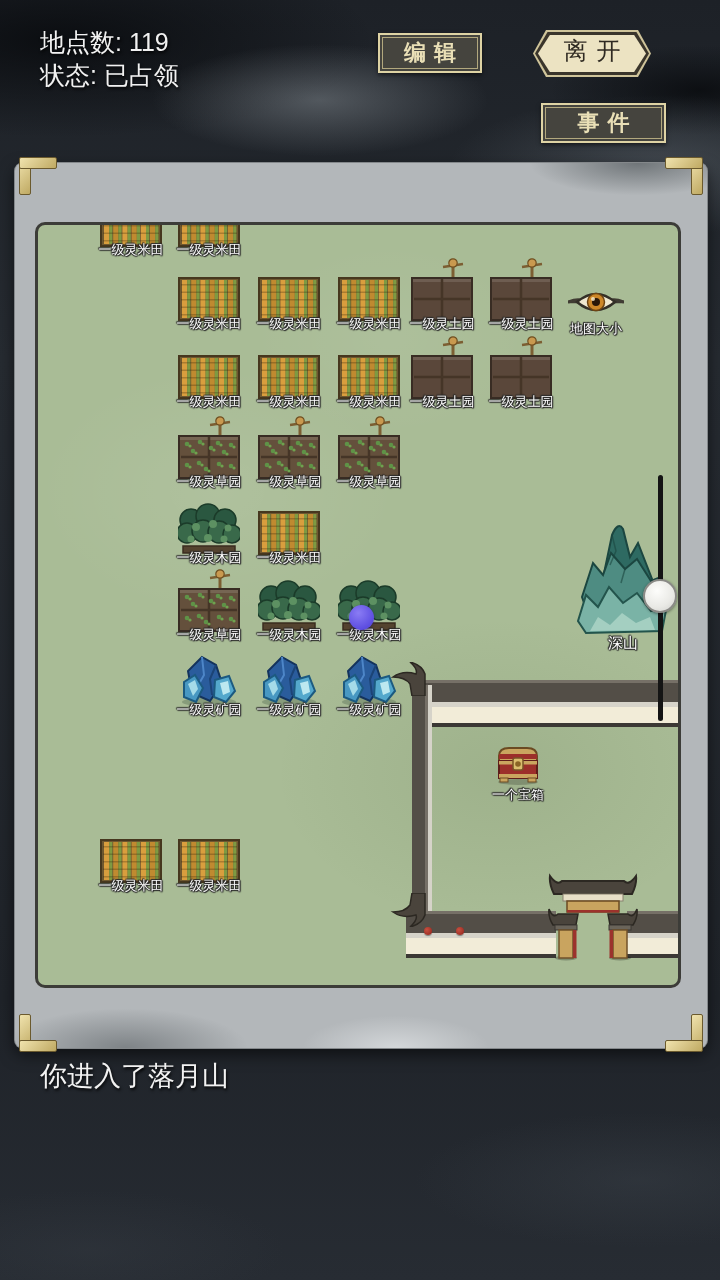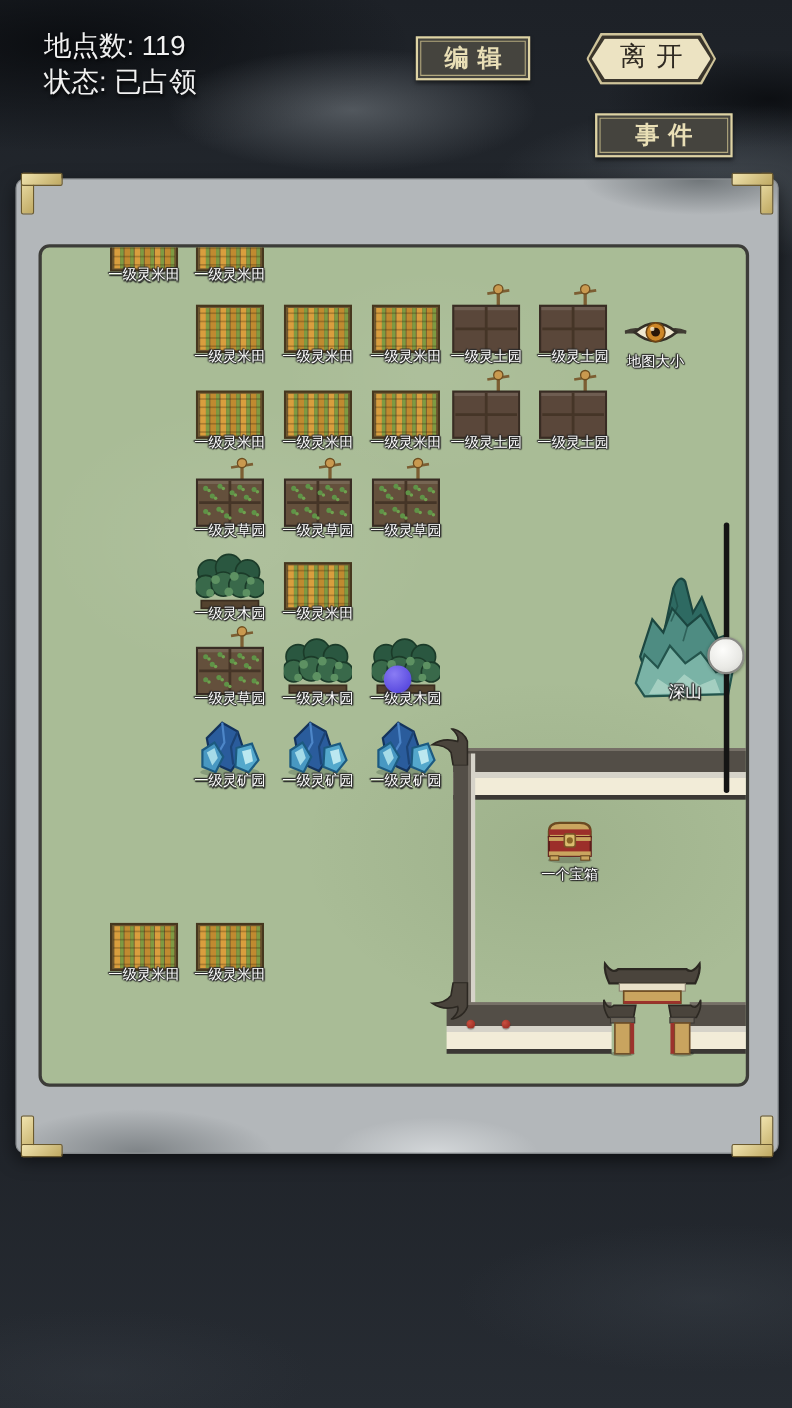"深山" div.tile-label { top: 397px -> 410px }
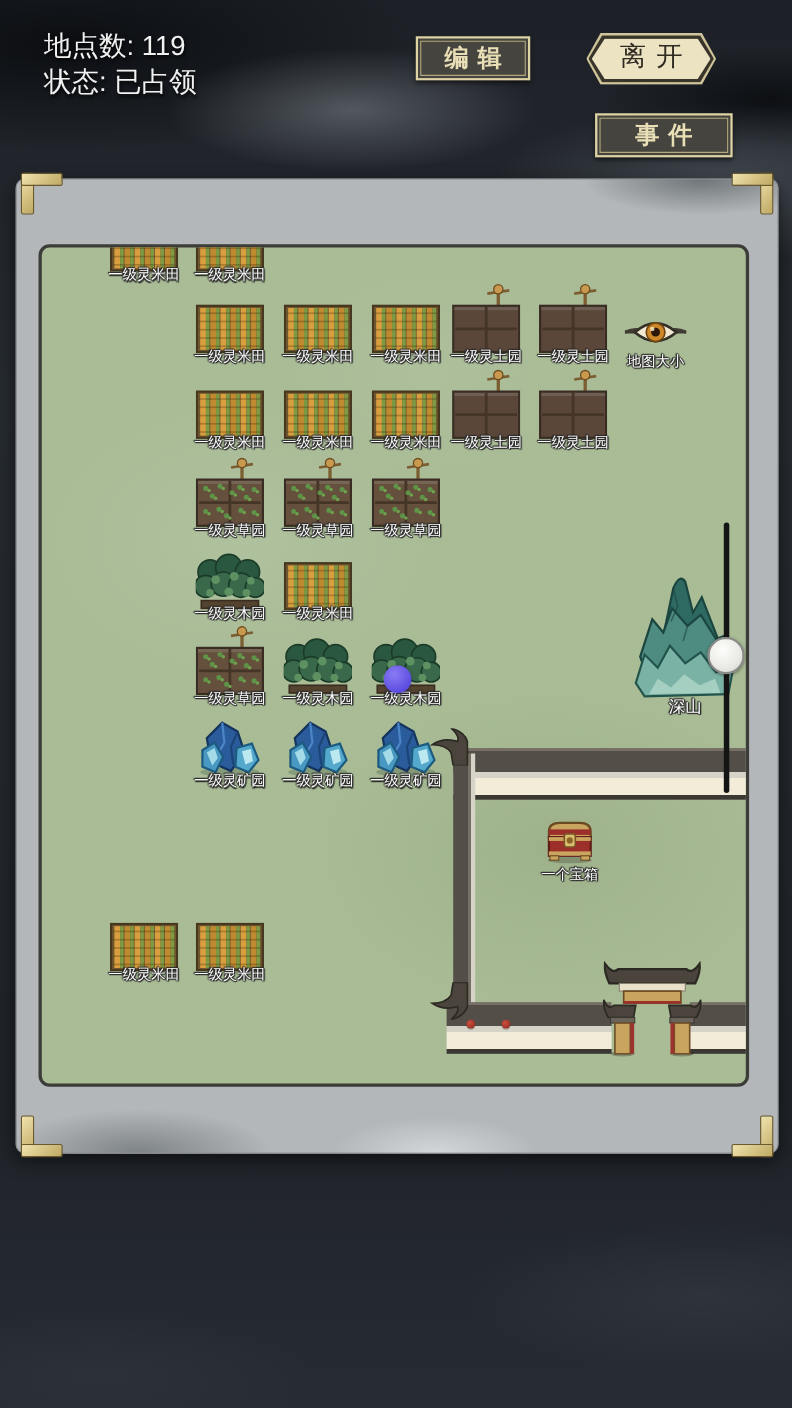"你进入了落月山" div { html: none -> <div>你进入了落月山</div> }
